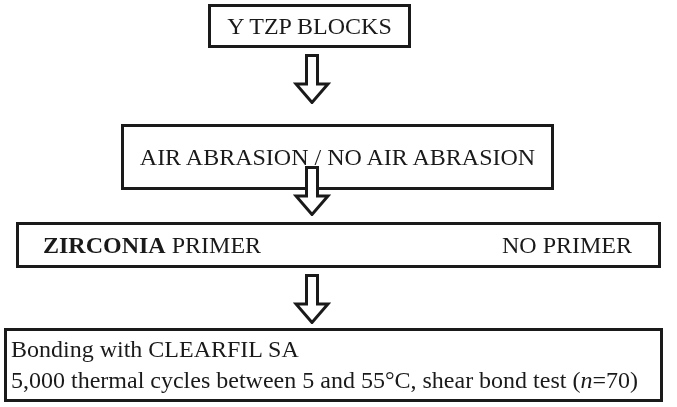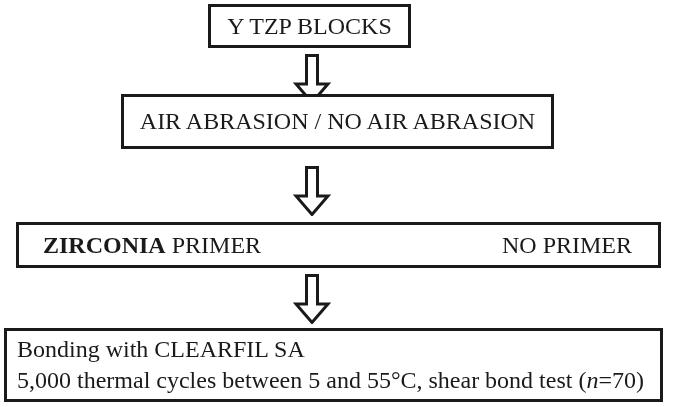"AIR ABRASION / NO AIR" .box2 { height: 55px -> 66px; top: 94px -> 124px }
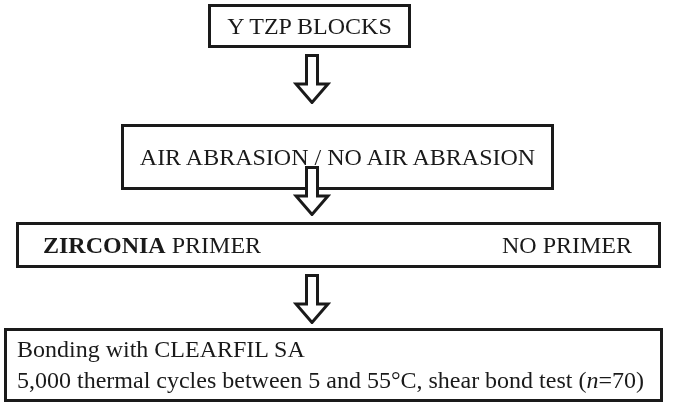"Bonding with CLEARFIL SA" .box4 { padding-left: 10px -> 4px }
